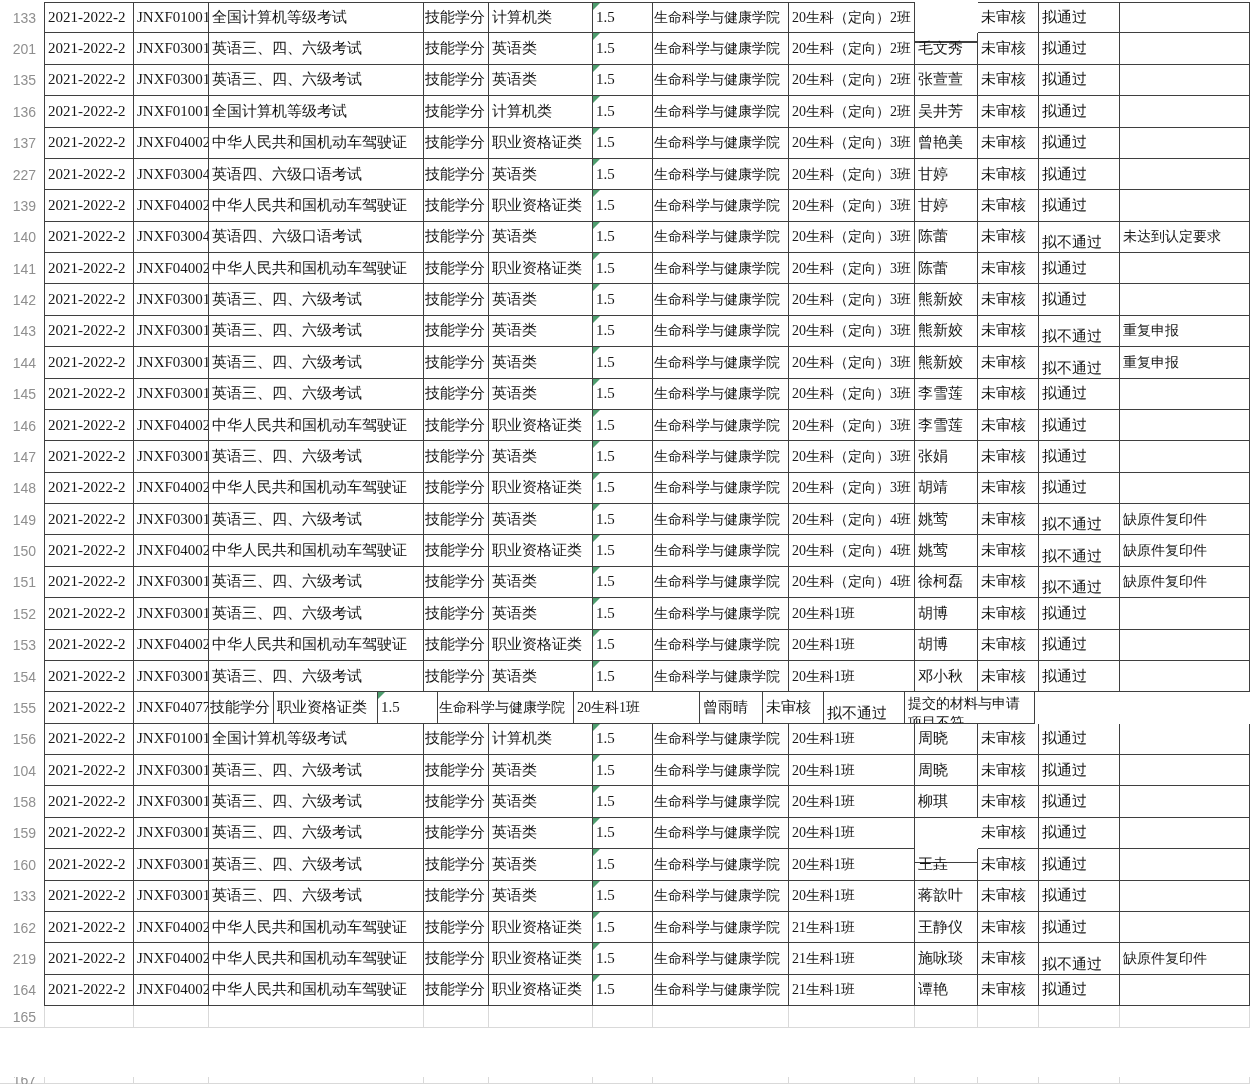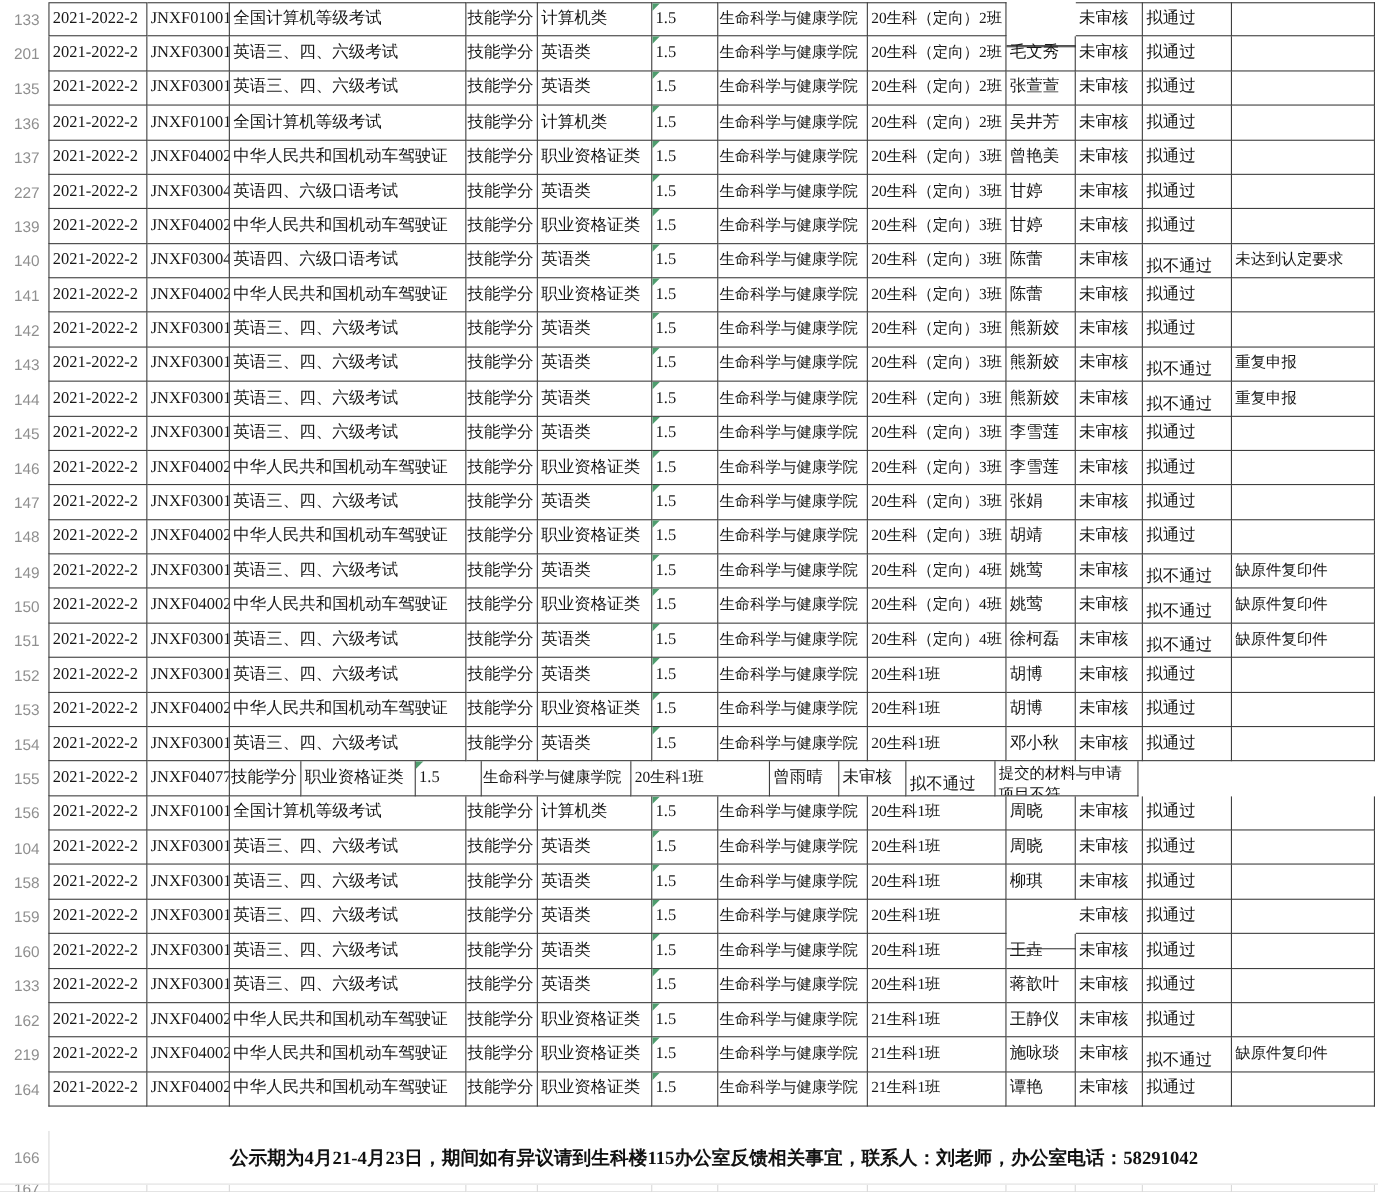"165" div.frow { html: none -> <div> <div>165</div> <div></div> <div></div> <div></div> <div></div> <div></div> <div></div> <div></div> <div></div> <div></div> <div></div> <div></div> <div></div> </div> }
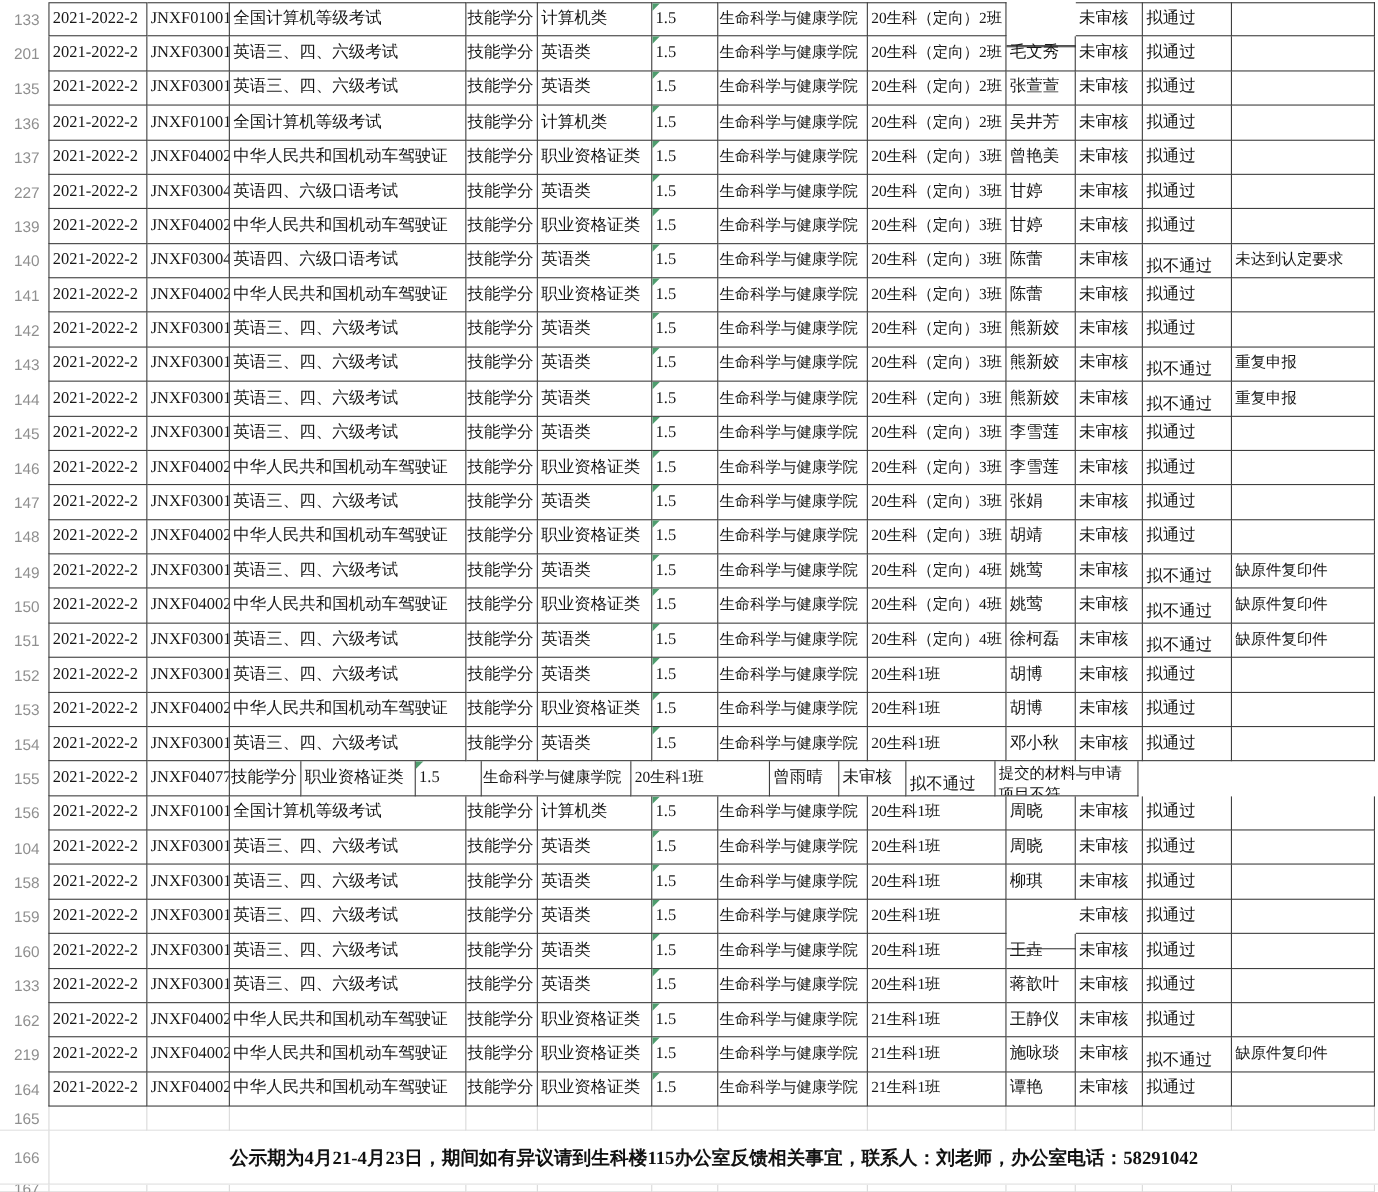"166" div.frow { html: <div> <div>166</div> <div> <span>公示期为4月21-4月23日，期间如有异议请到生科楼115办公室反馈相关事宜，联系人：刘老师，办公室电话：58291042</span> </div> </div> -> none }
